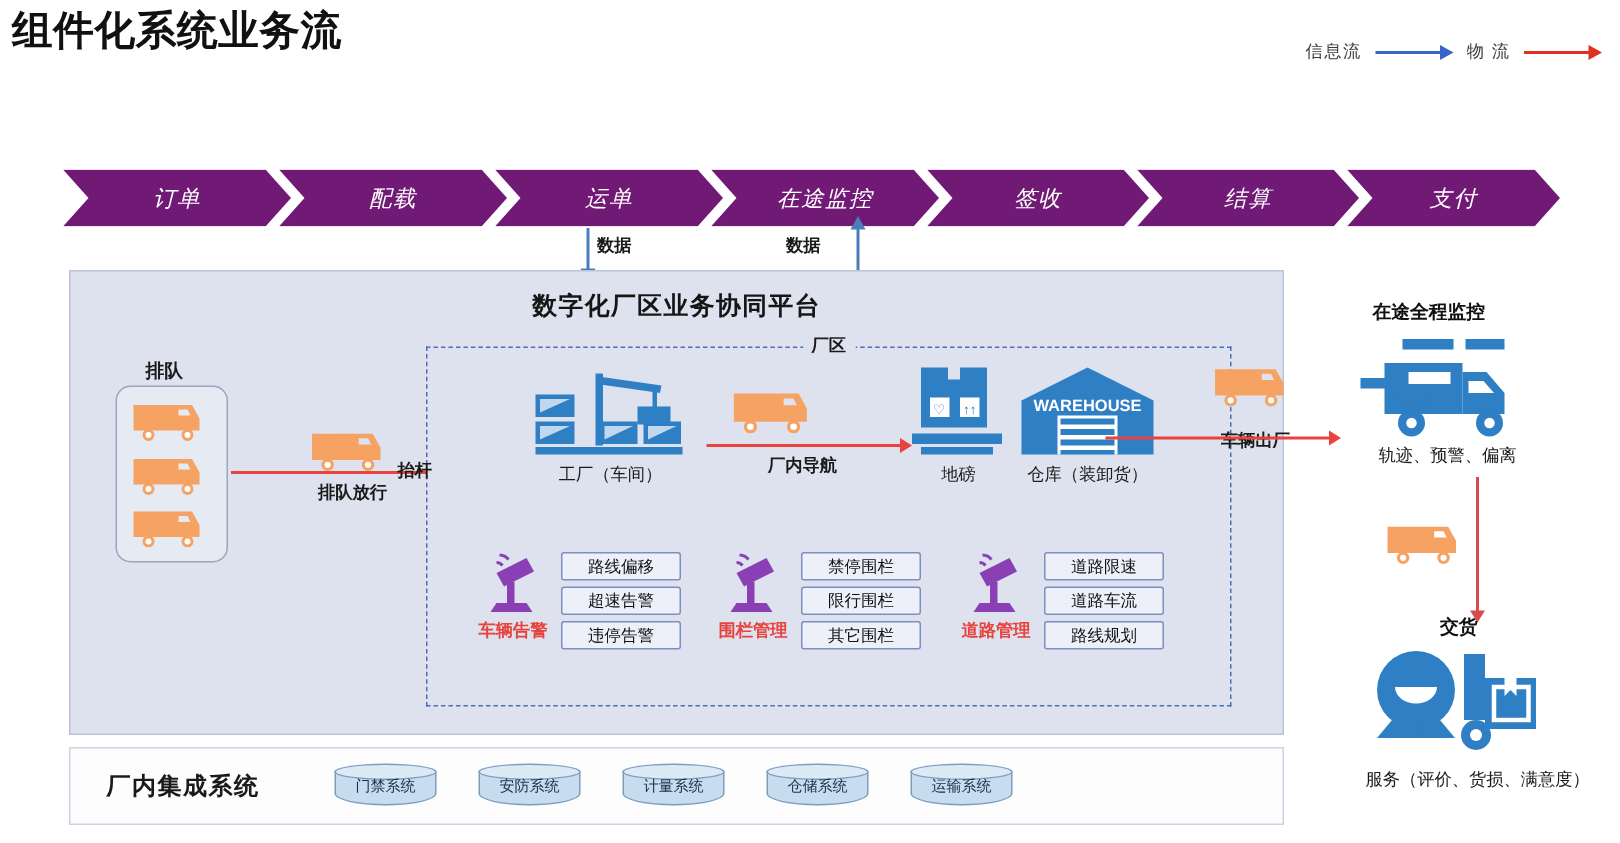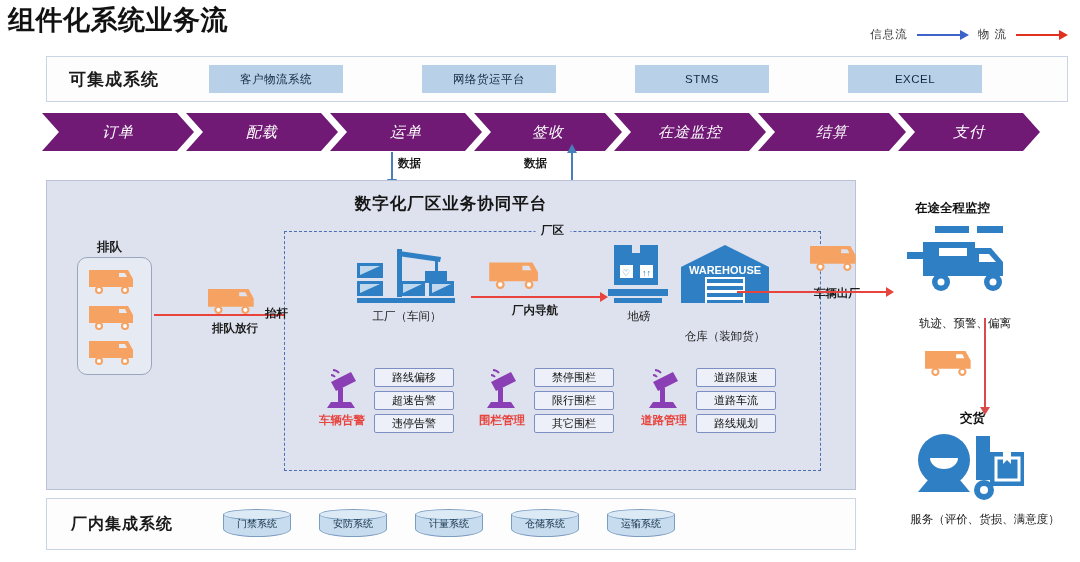"可集成系统" div.integ-bar { html: <div> <div>可集成系统</div> <div> <div>客户物流系统</div> <div></div> <div>网络货运平台</div> <div></div> <div>STMS</div> <div></div> <div>EXCEL</div> </div> </div> -> none }
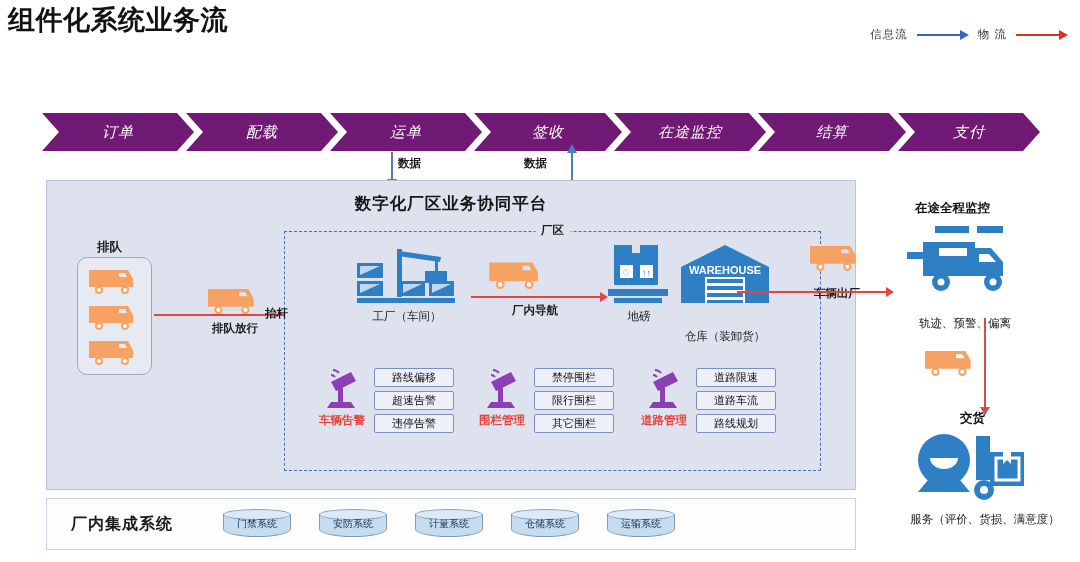"签收" div.chev { order: before "在途监控" -> after "在途监控" }
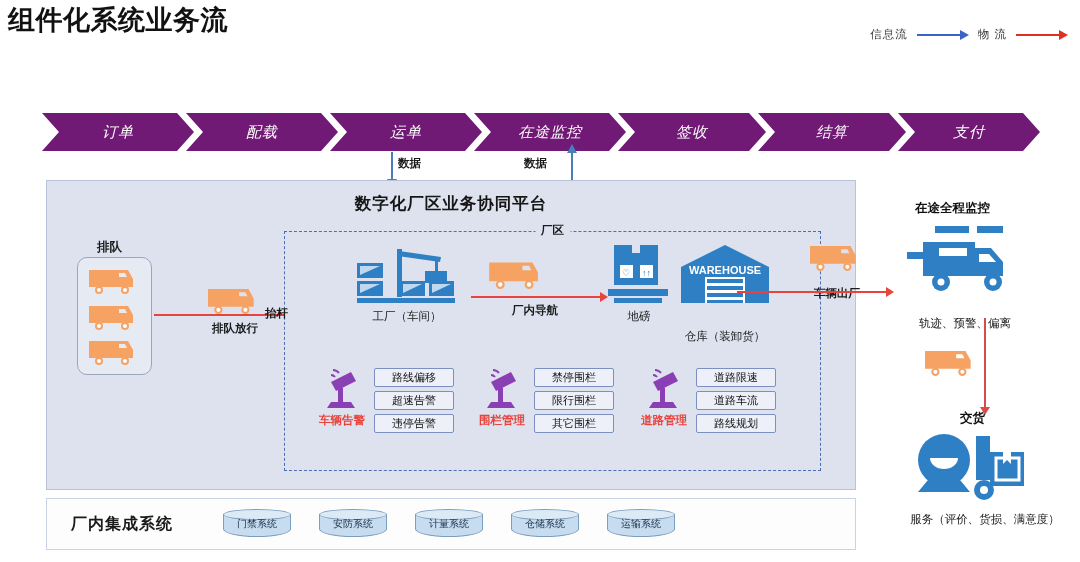"轨迹、预警、偏离" div.node-caption { top: 316px -> 296px }
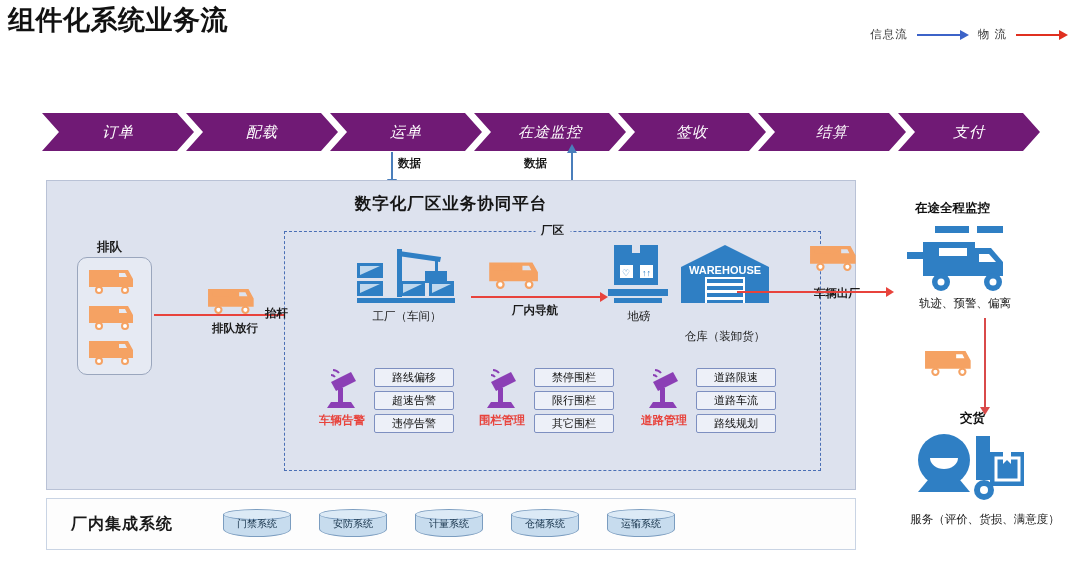"仓库（装卸货）" div.node-caption { margin-top: 20px -> none }
